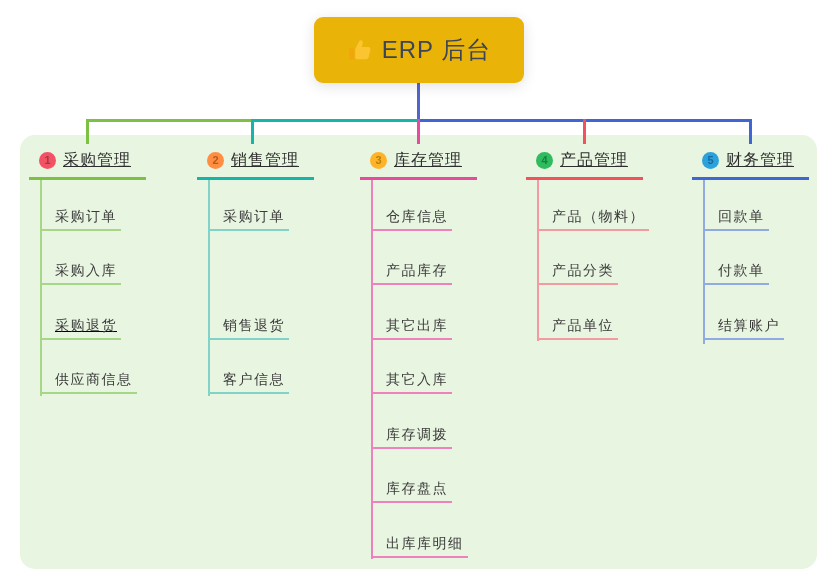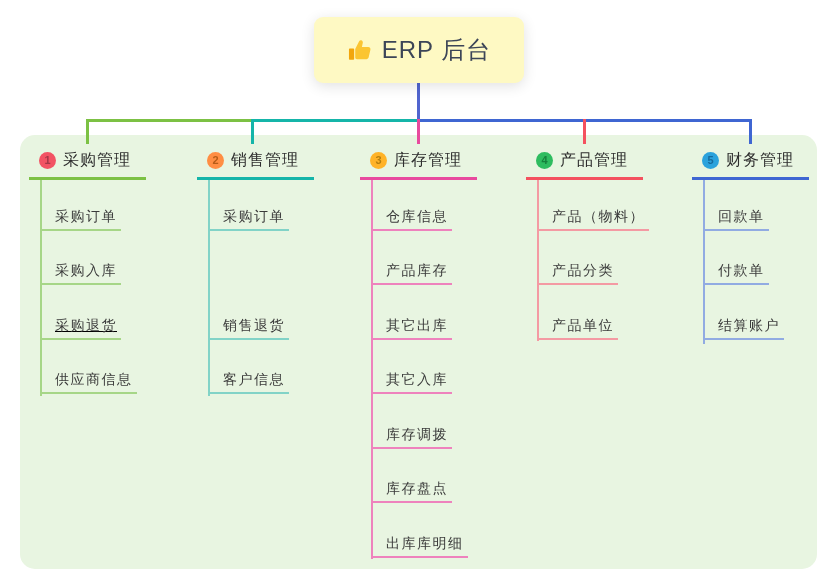"ERP 后台" .root-node { background: #fef9c3 -> #eab308 }
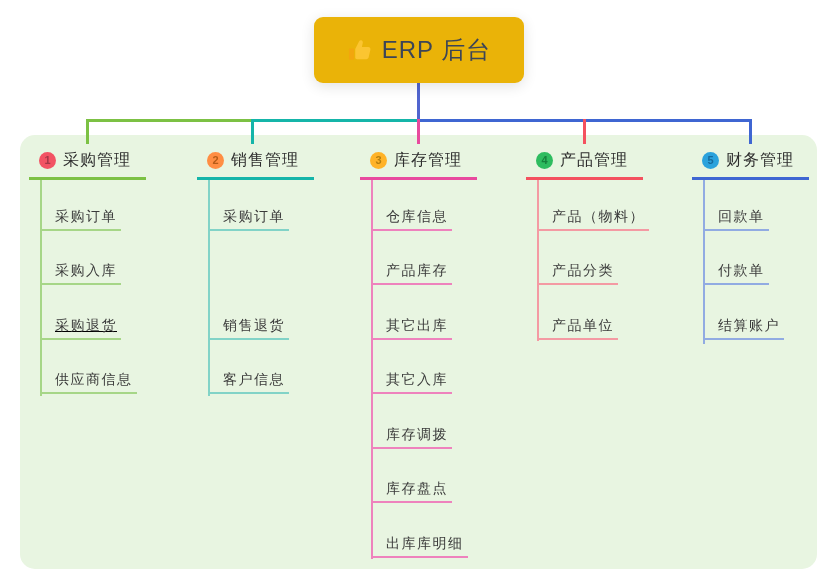"采购管理" .branch-label { text-decoration: none -> underline }
